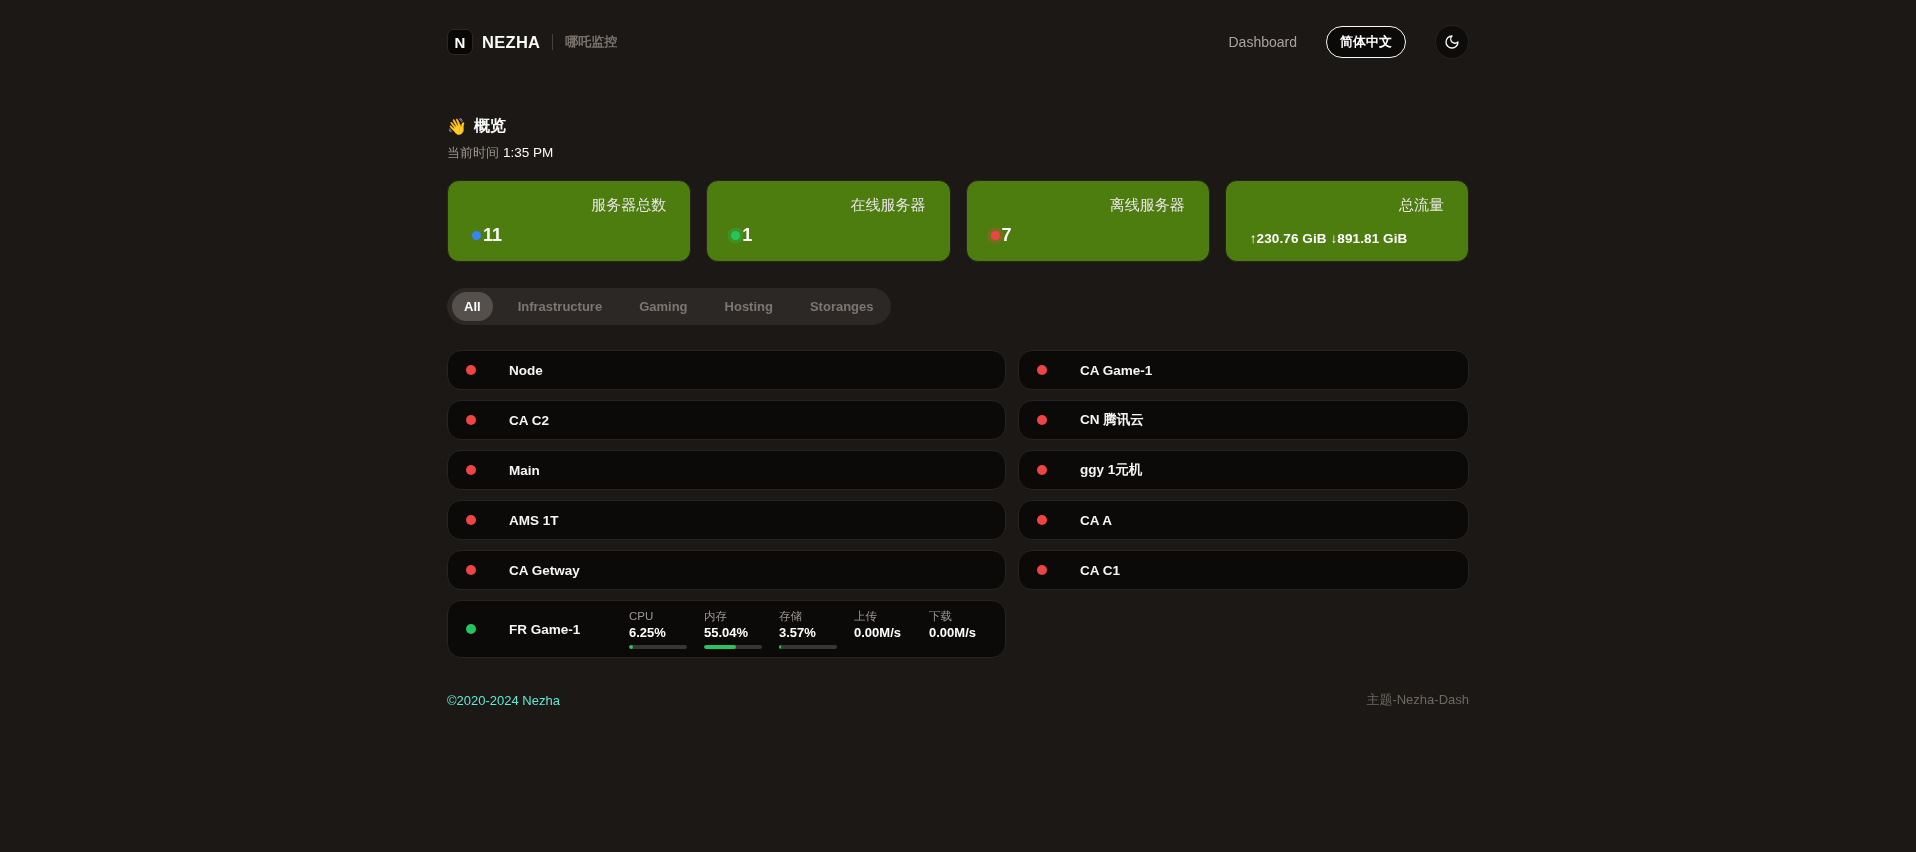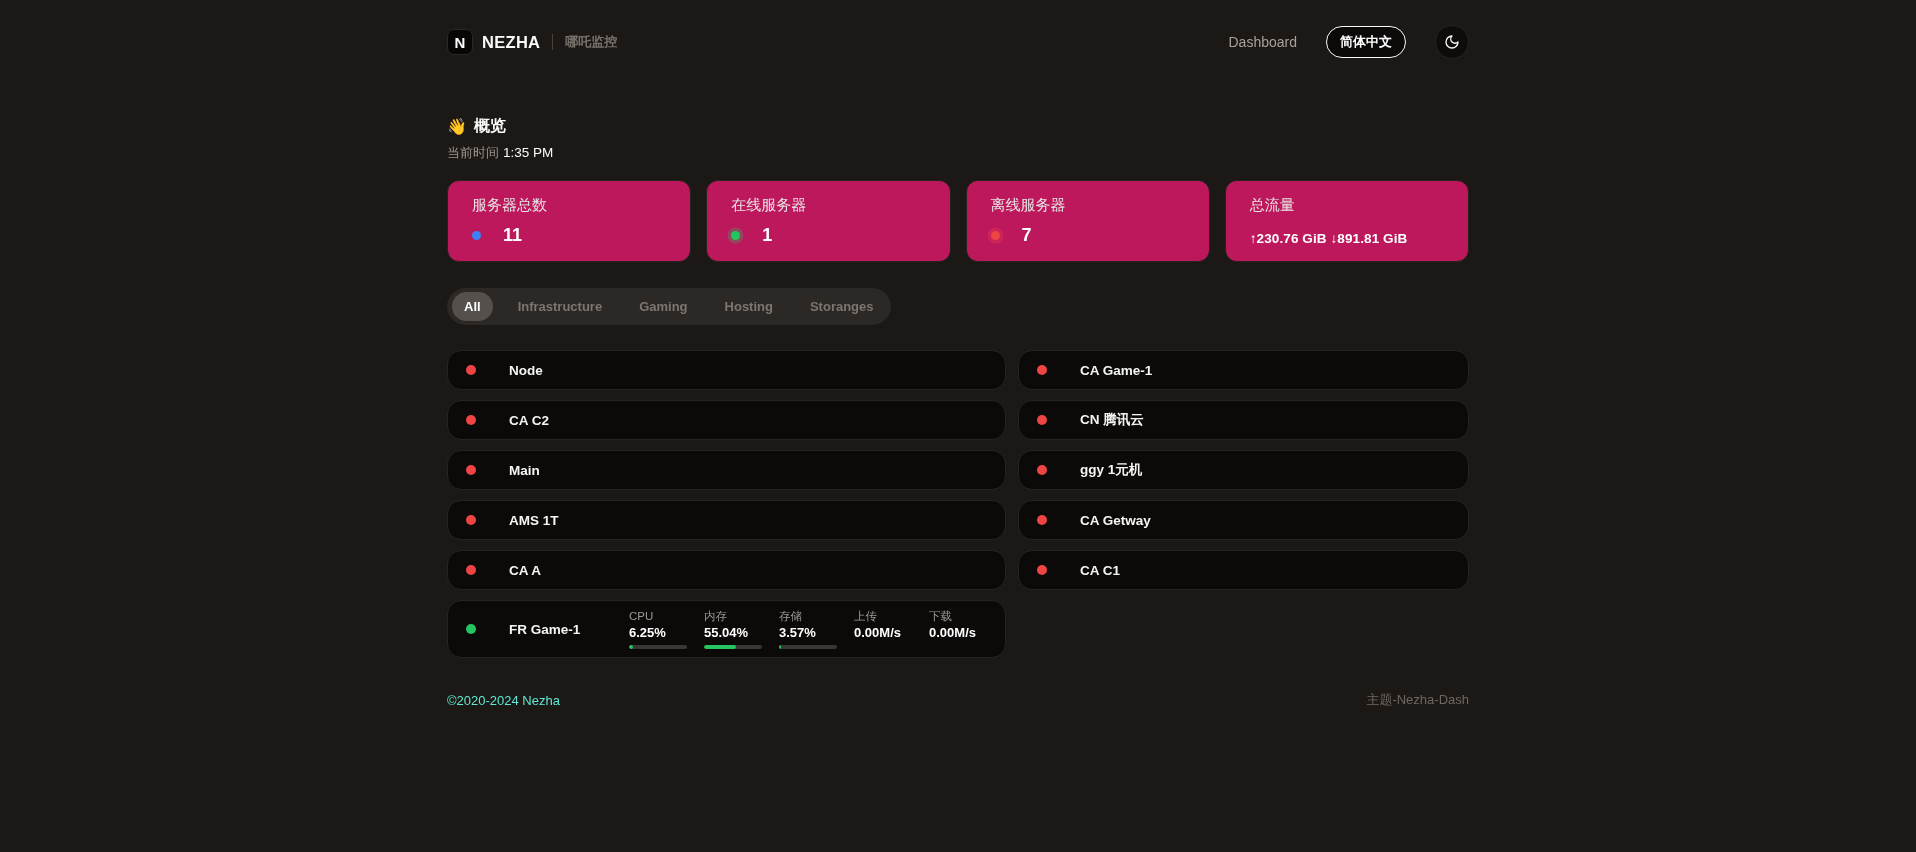"服务器总数" .stat-card { background: #be185d -> #4d7c0f; text-align: none -> right }
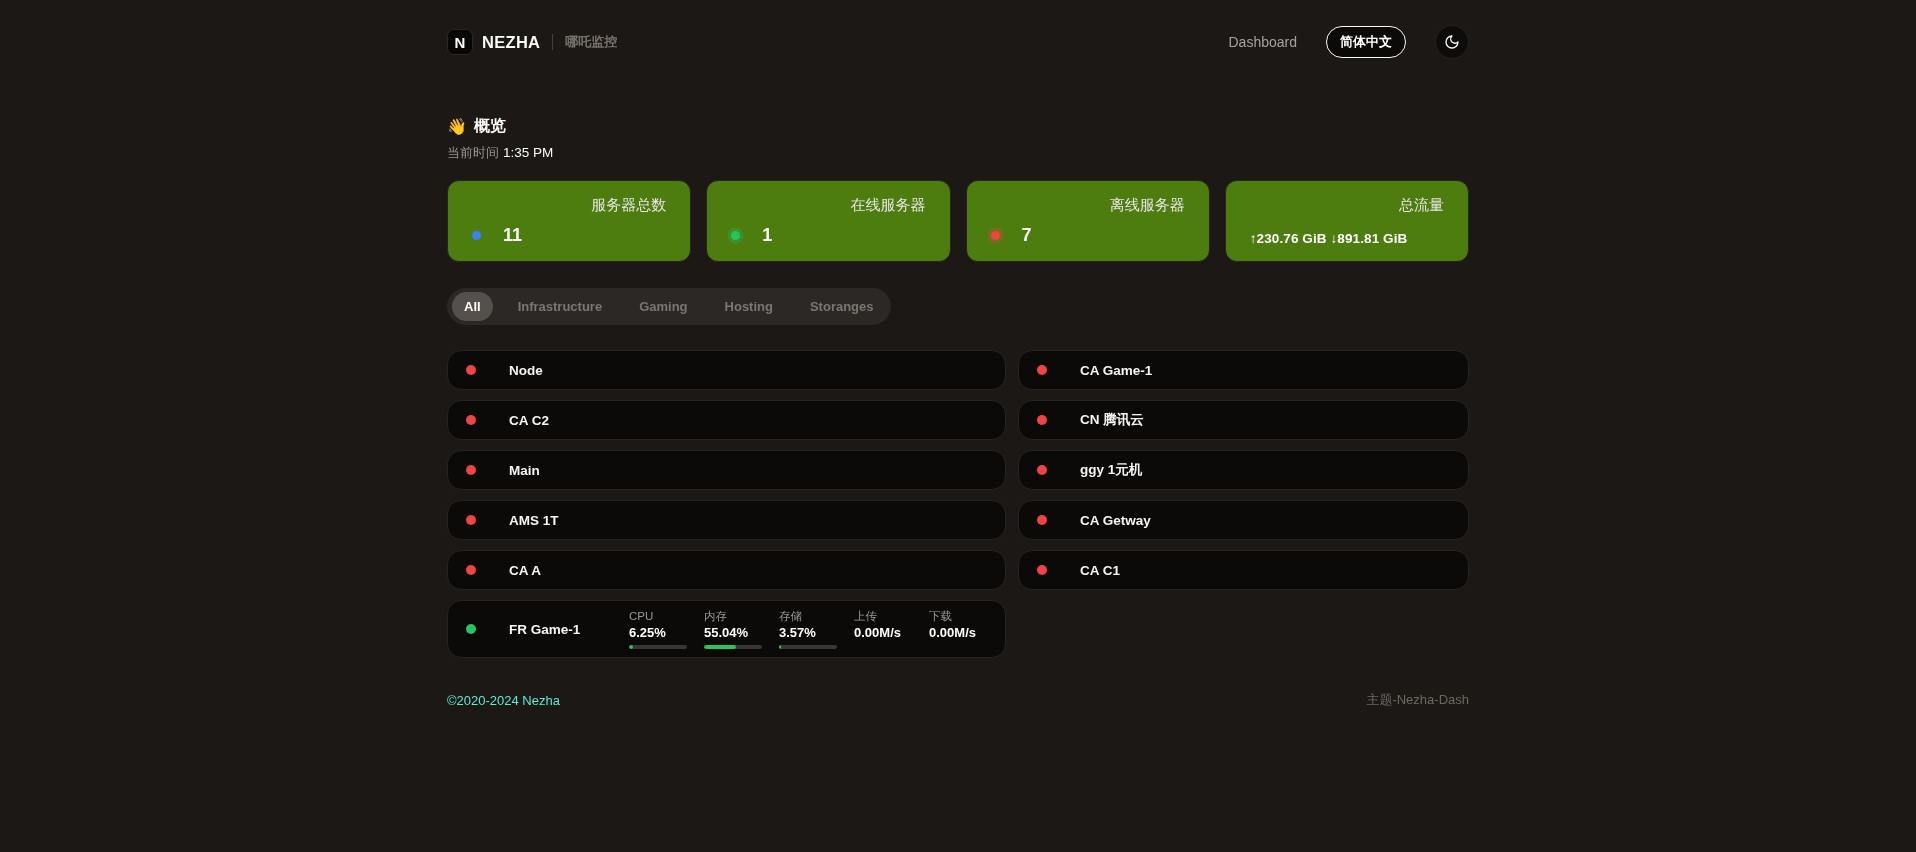"11" .stat-value-row { gap: 22px -> 2px }
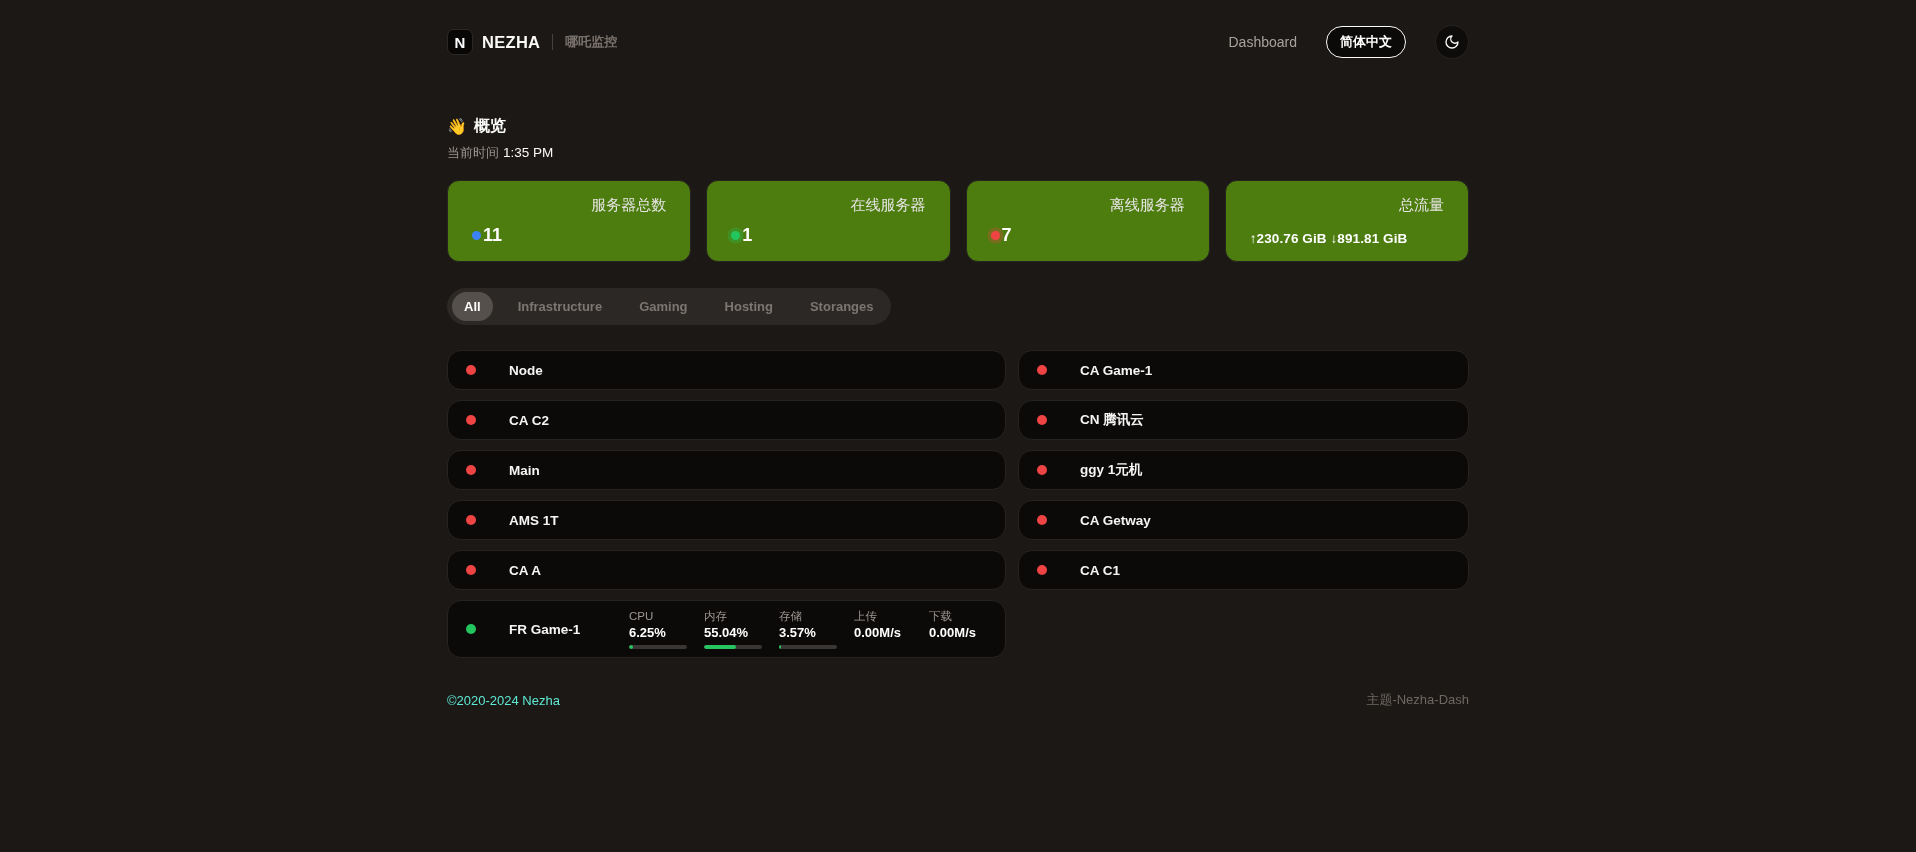"CA Getway" div.server-row { order: before "CA A" -> after "CA A" }
